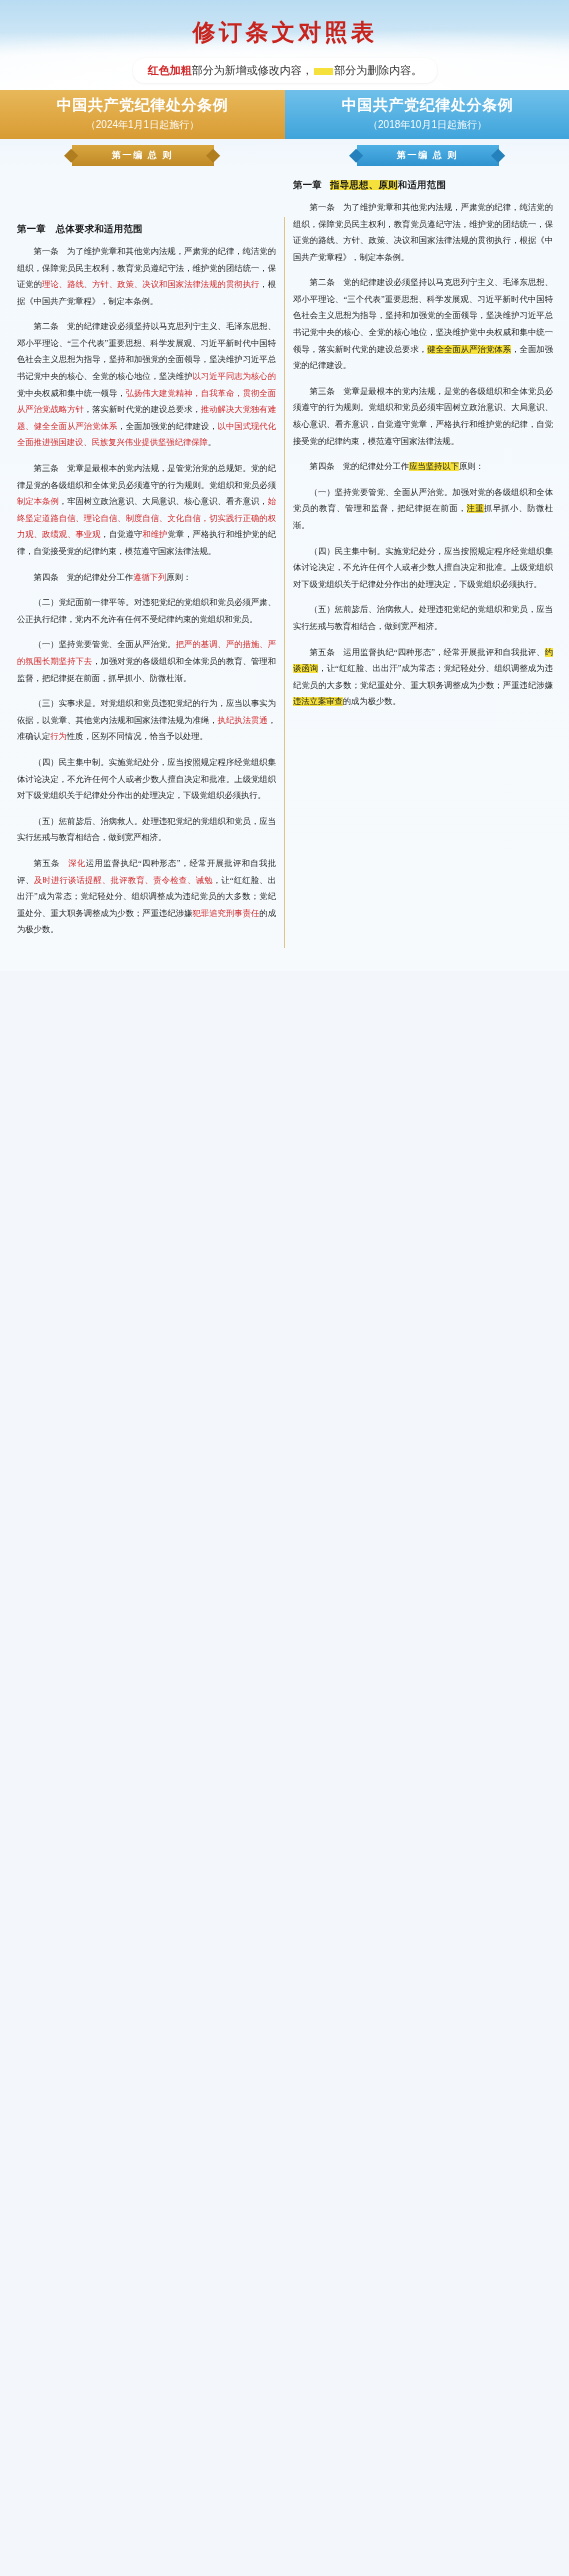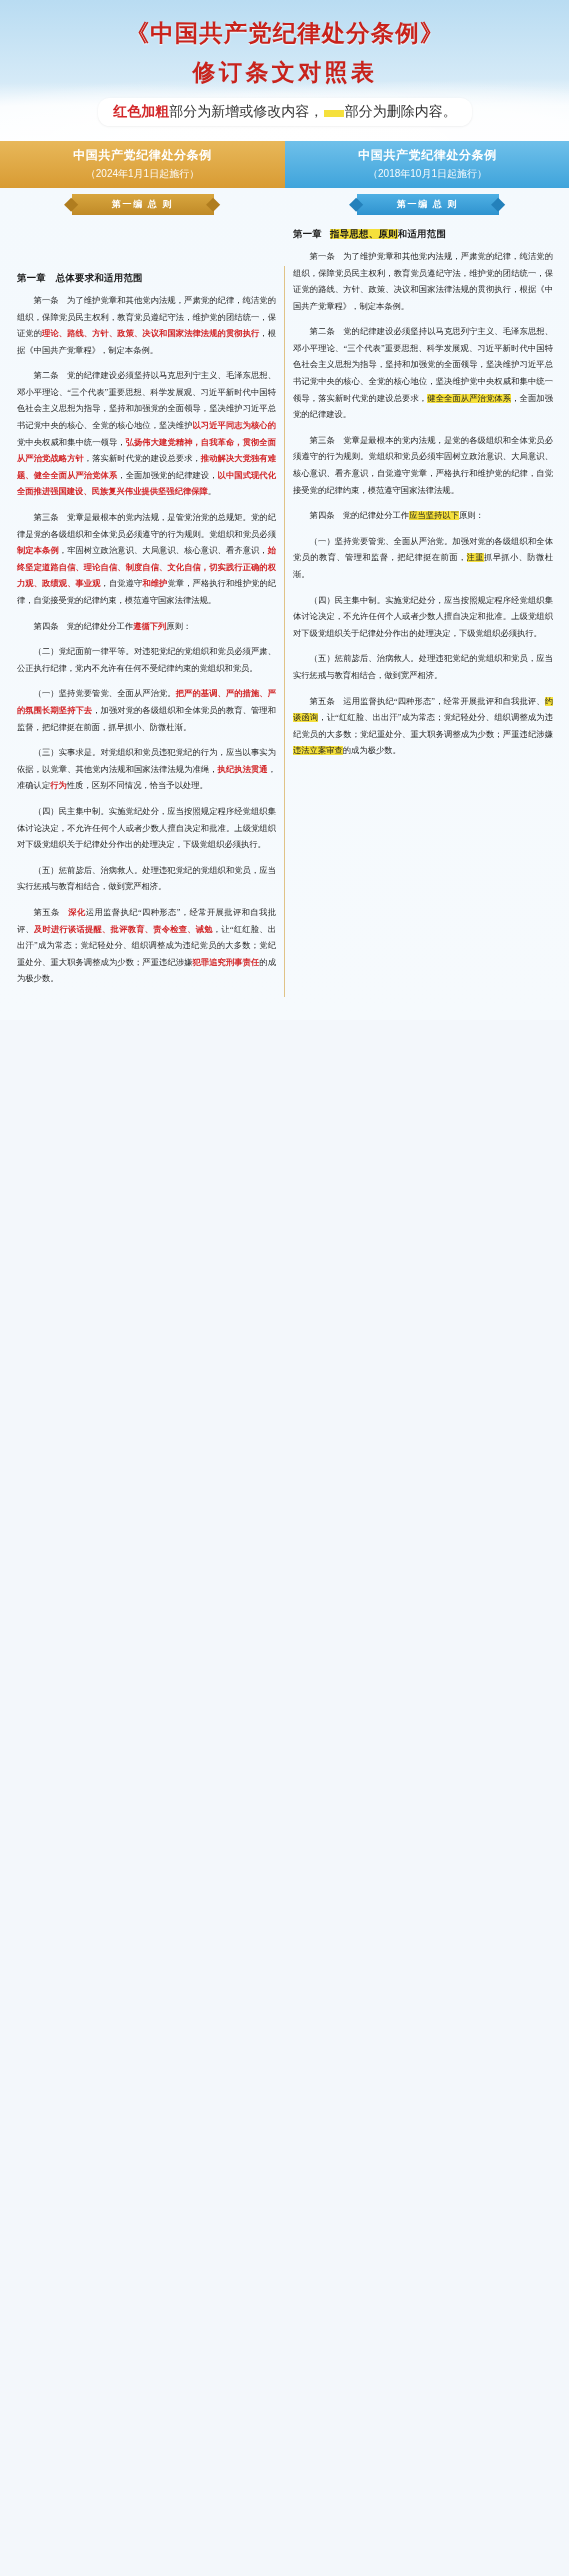"《中国共产党纪律处分条例》" div.main-title { html: <div>《中国共产党纪律处分条例》</div> -> none }
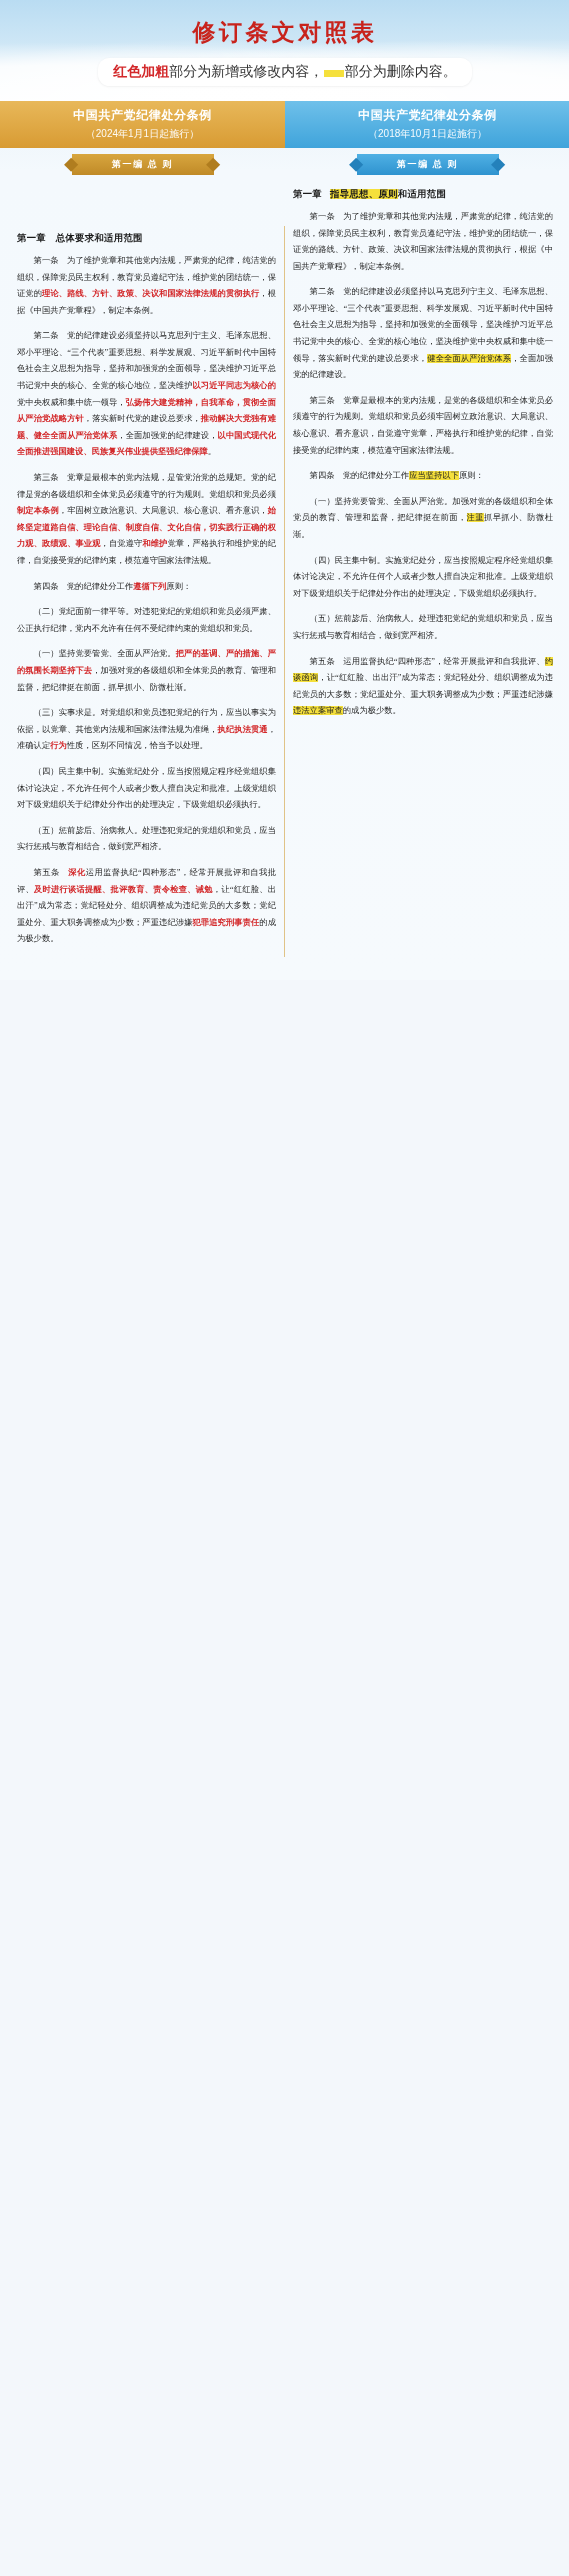"红色加粗部分为新增或修改内容， 部分为删除内容。" .legend { font-size: 14px -> 11px; margin-bottom: 9px -> 1px }
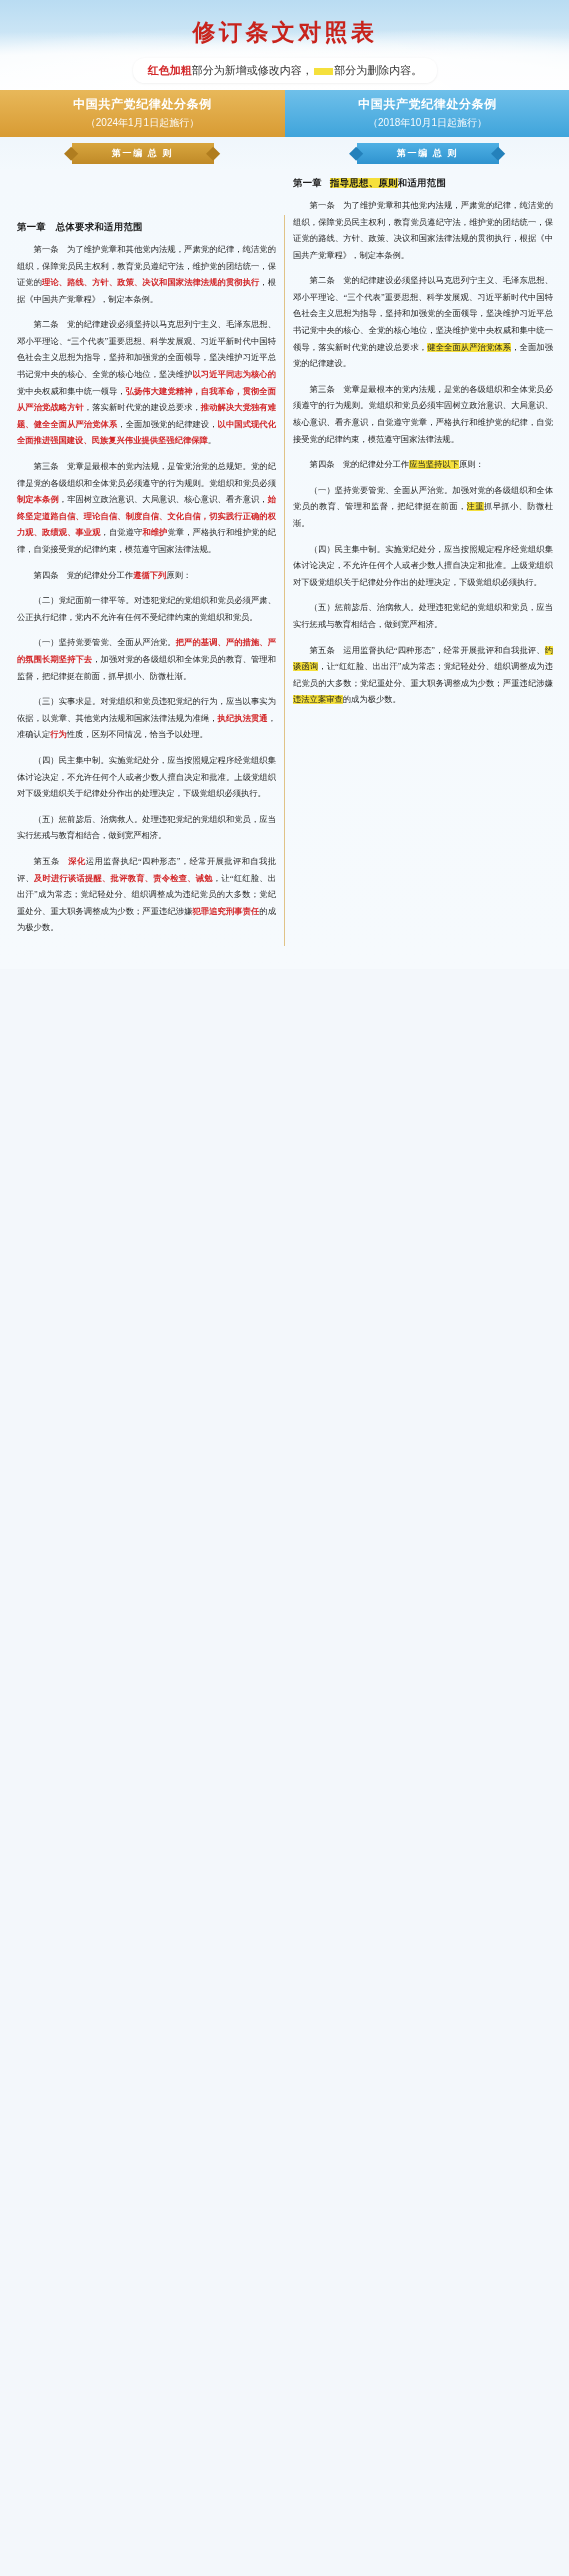"中国共产党纪律处分条例" .col-head .ch-title { font-size: 12px -> 15px }
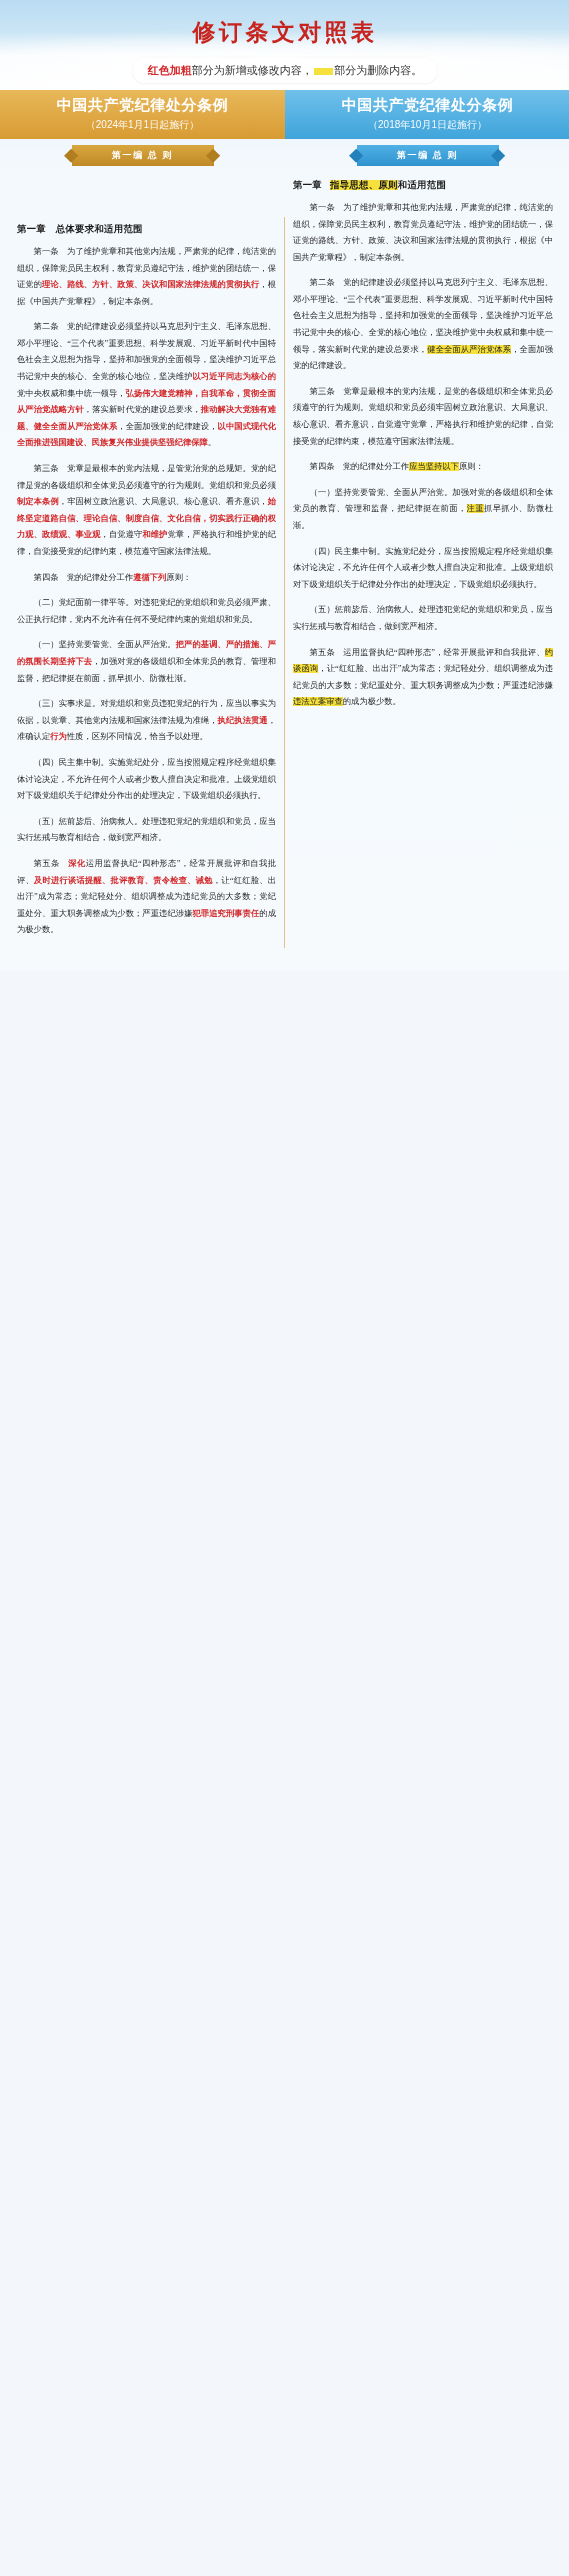"理论、路线、方针、政策、决议和国家法律法规的贯彻执行" .r { font-weight: bold -> normal }
